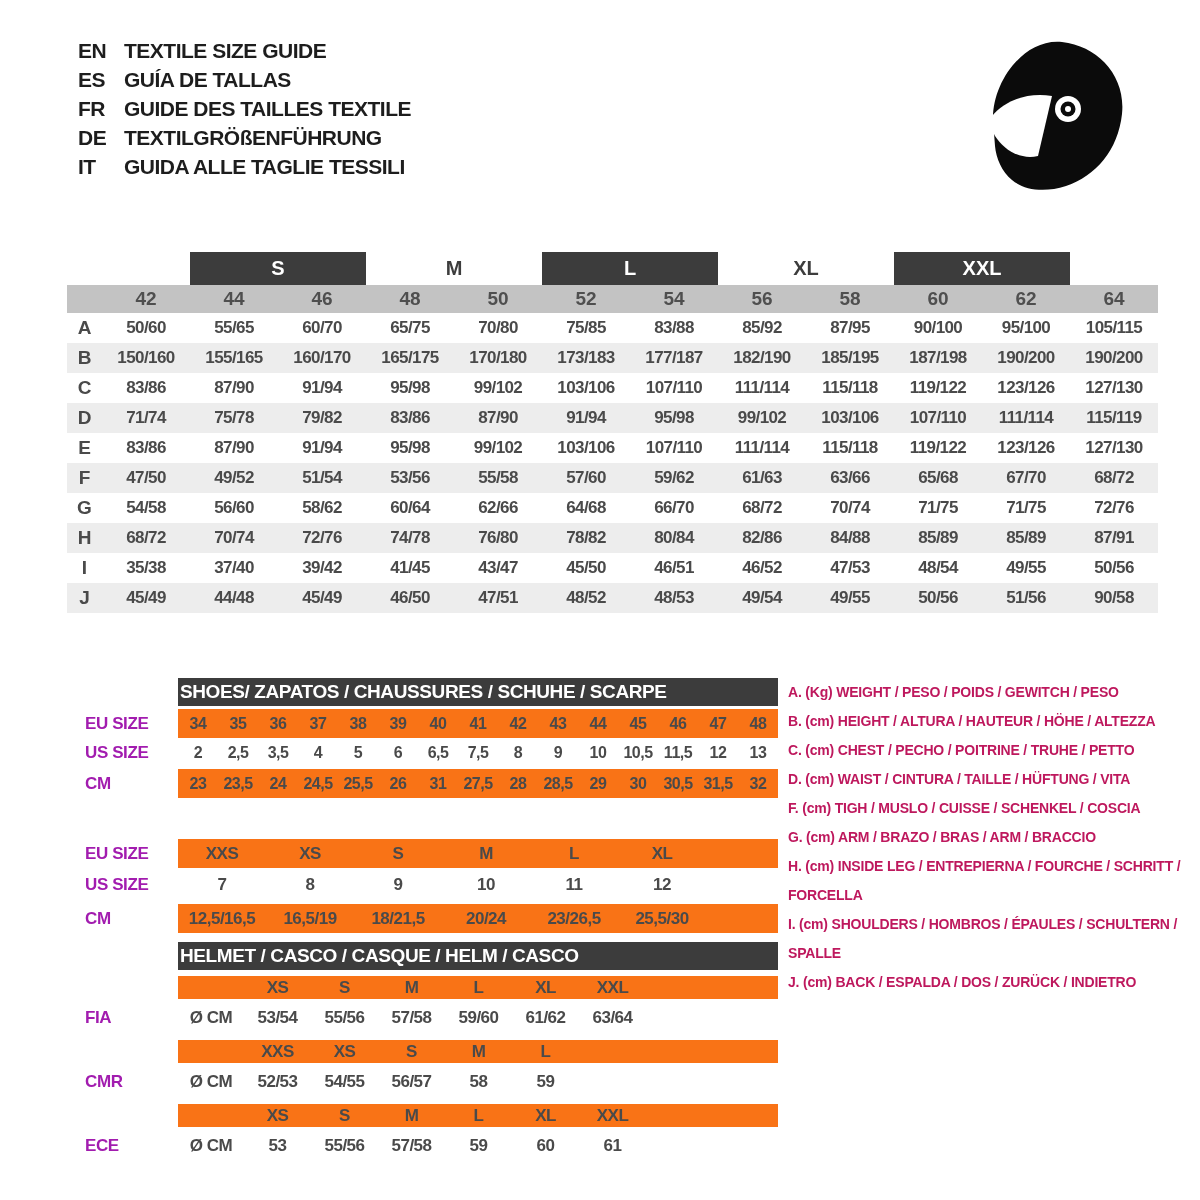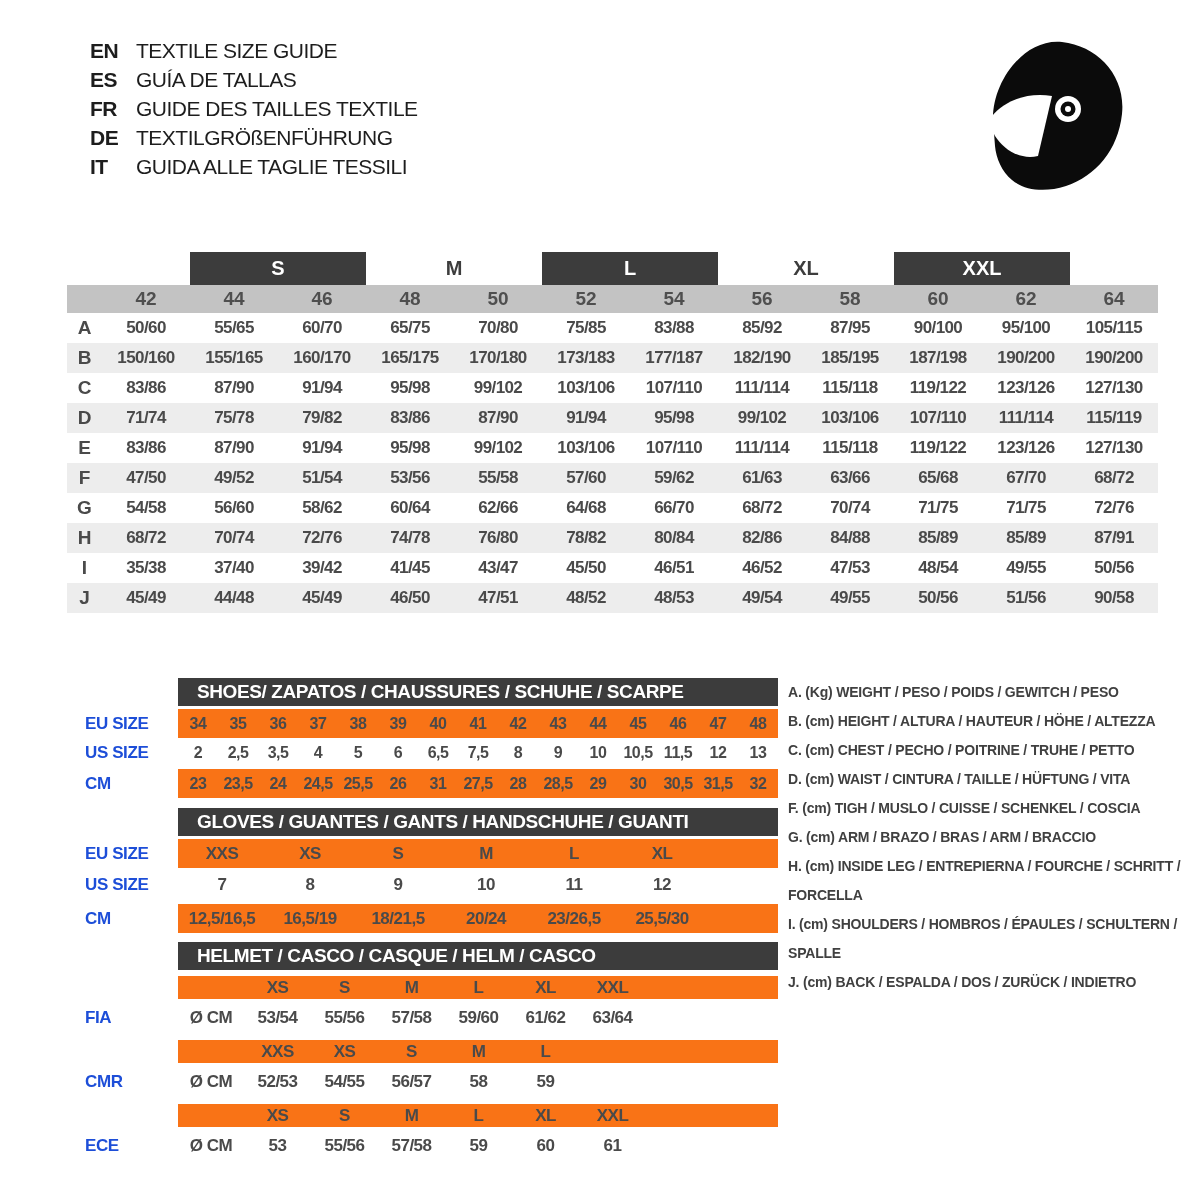"EN" .tl-code { margin-left: 12px -> none }
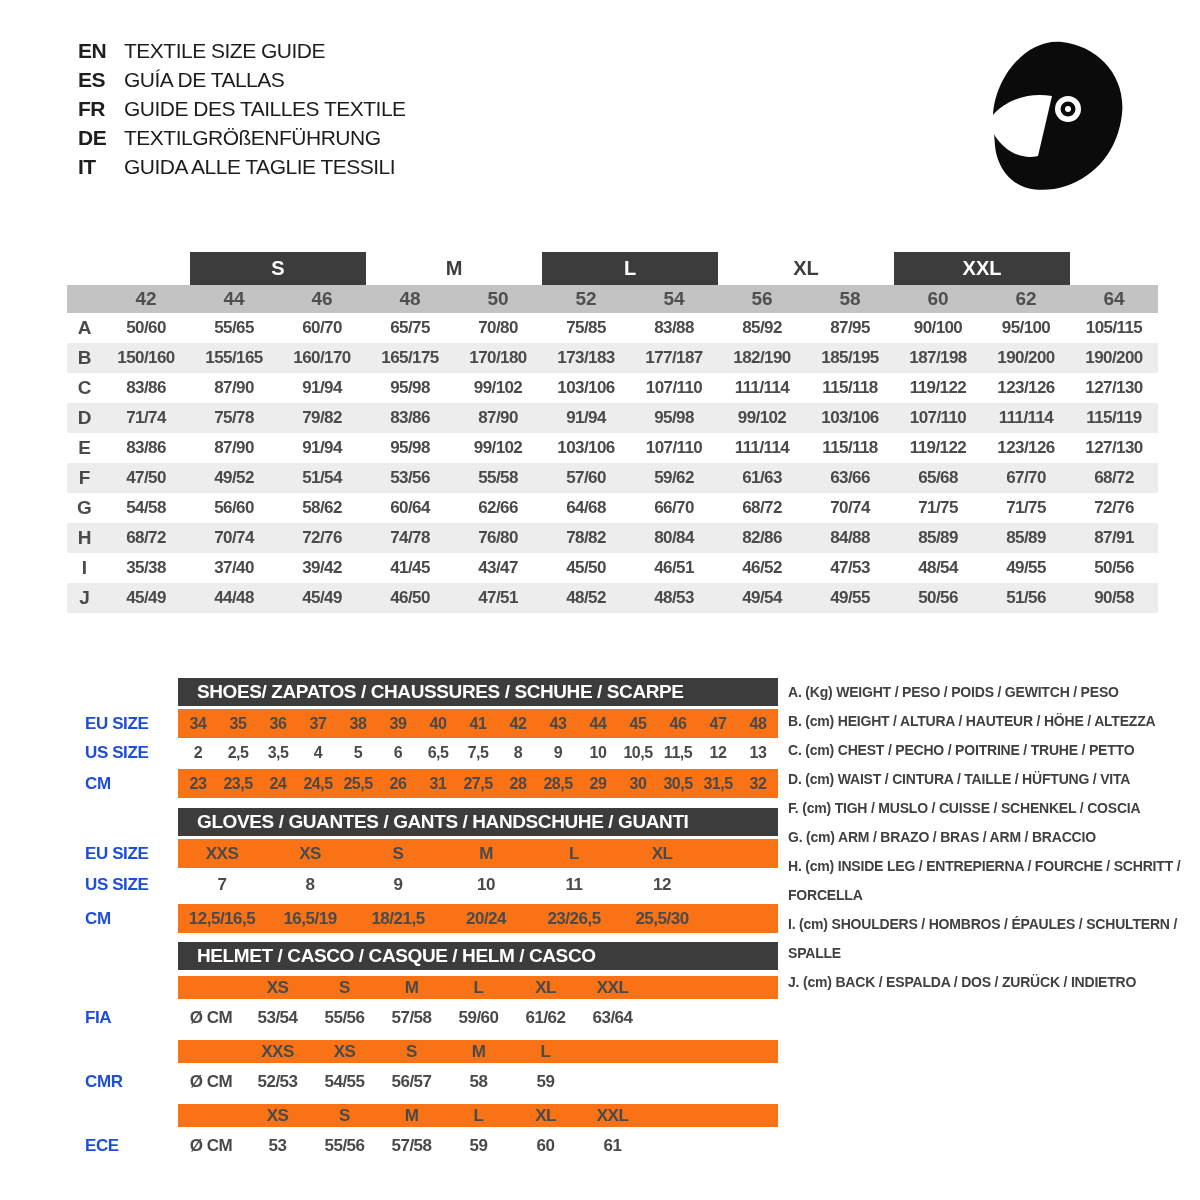"TEXTILE SIZE GUIDE" .tl-text { font-weight: normal -> bold }
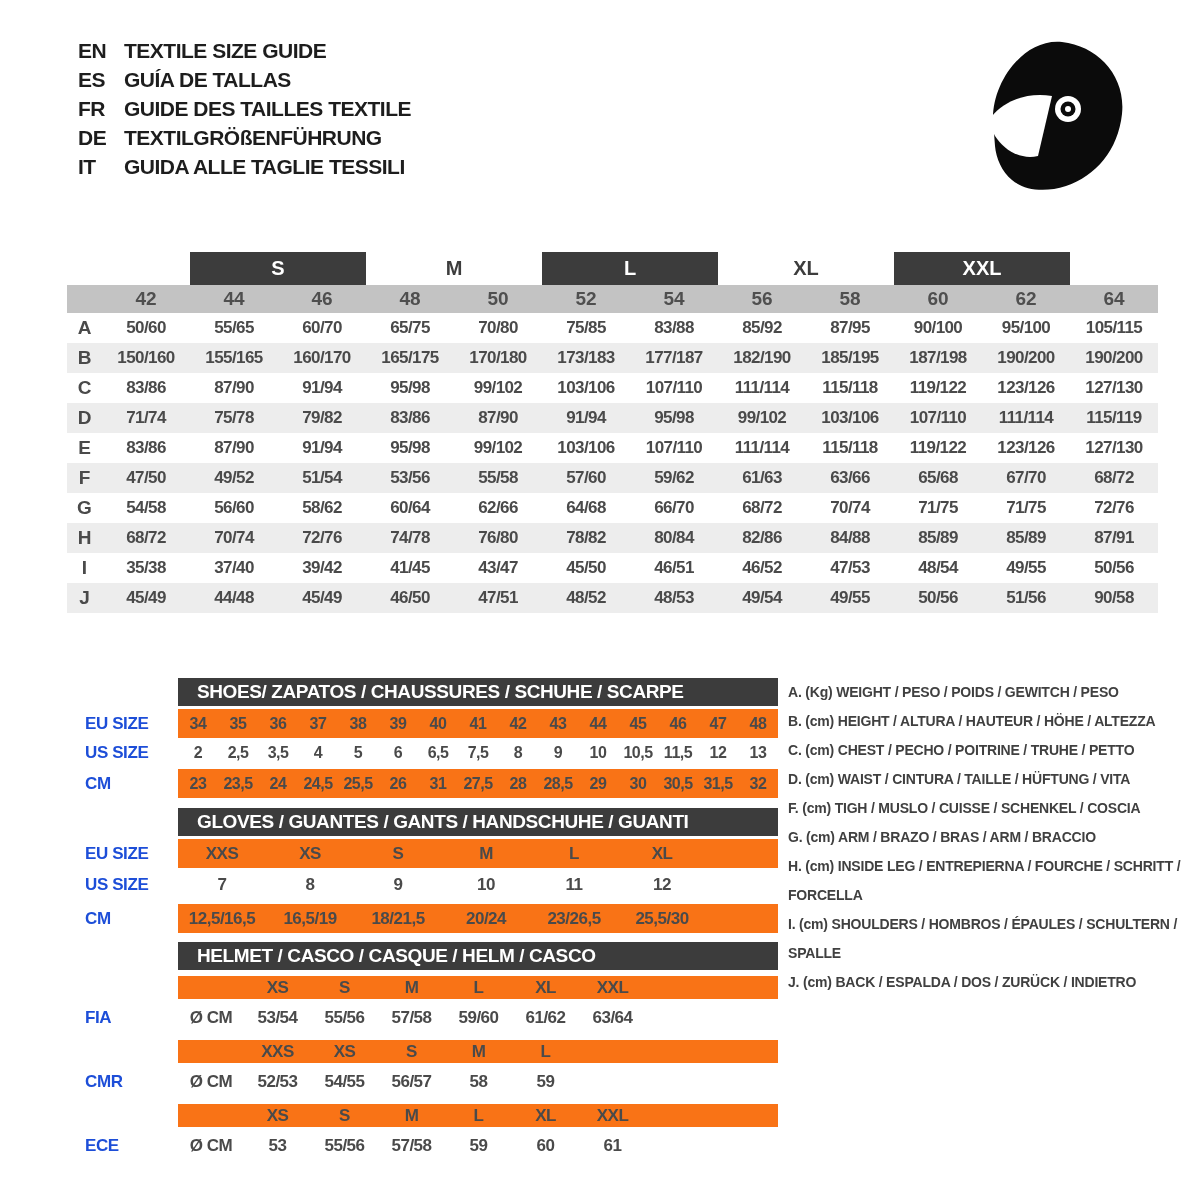"SHOES/ ZAPATOS / CHAUSSURES /" .sbar { padding-left: 19px -> 2px }
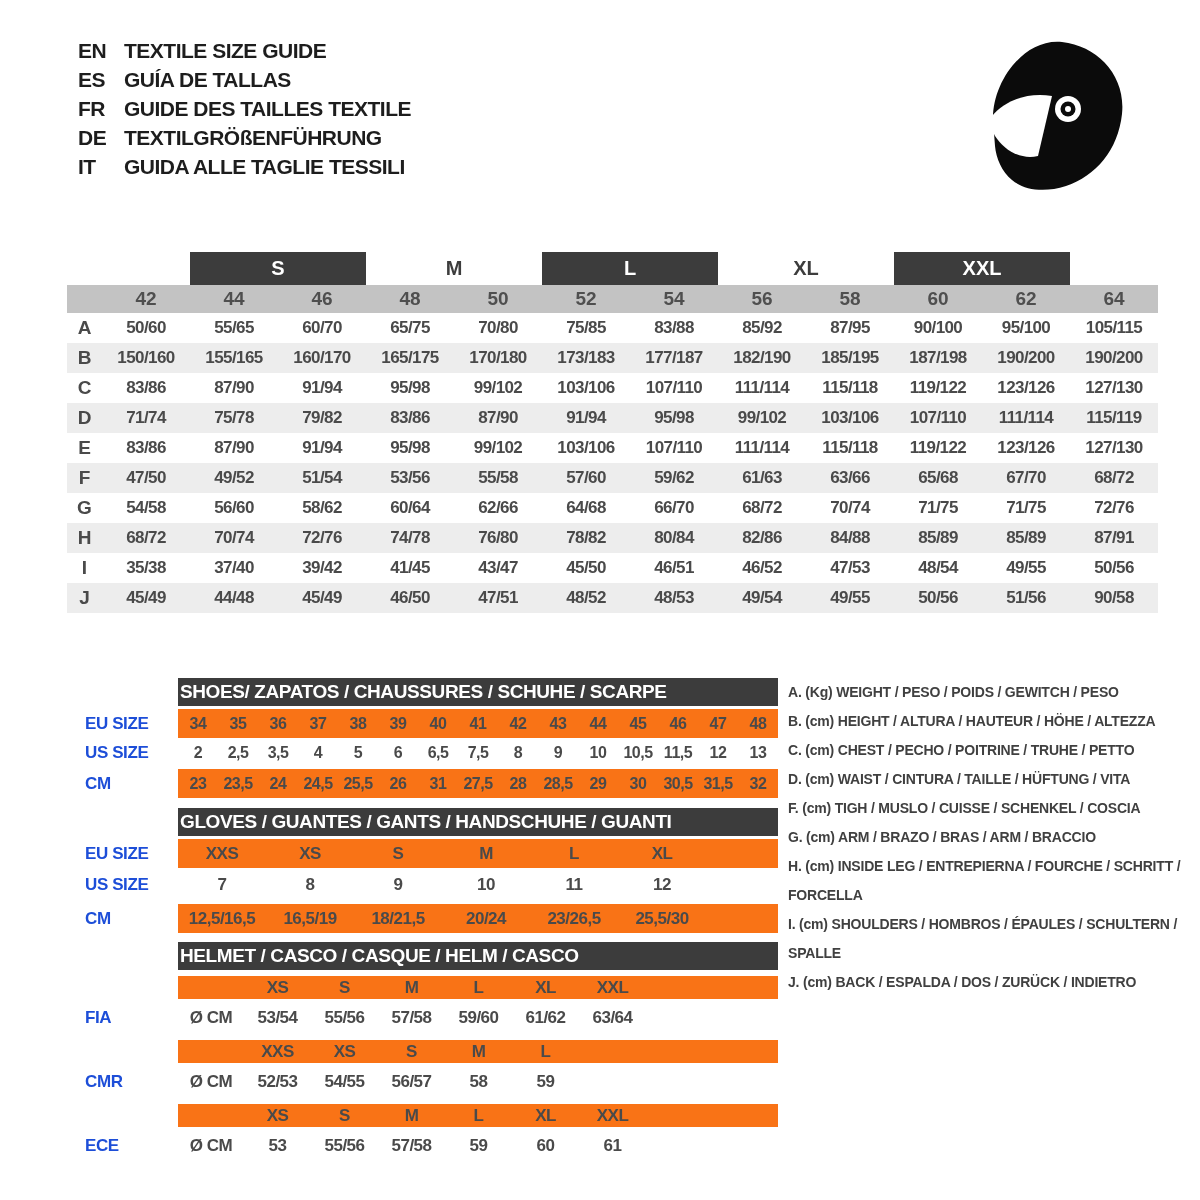"A. (Kg) WEIGHT / PESO" .legend-item { color: #404040 -> #be185d }
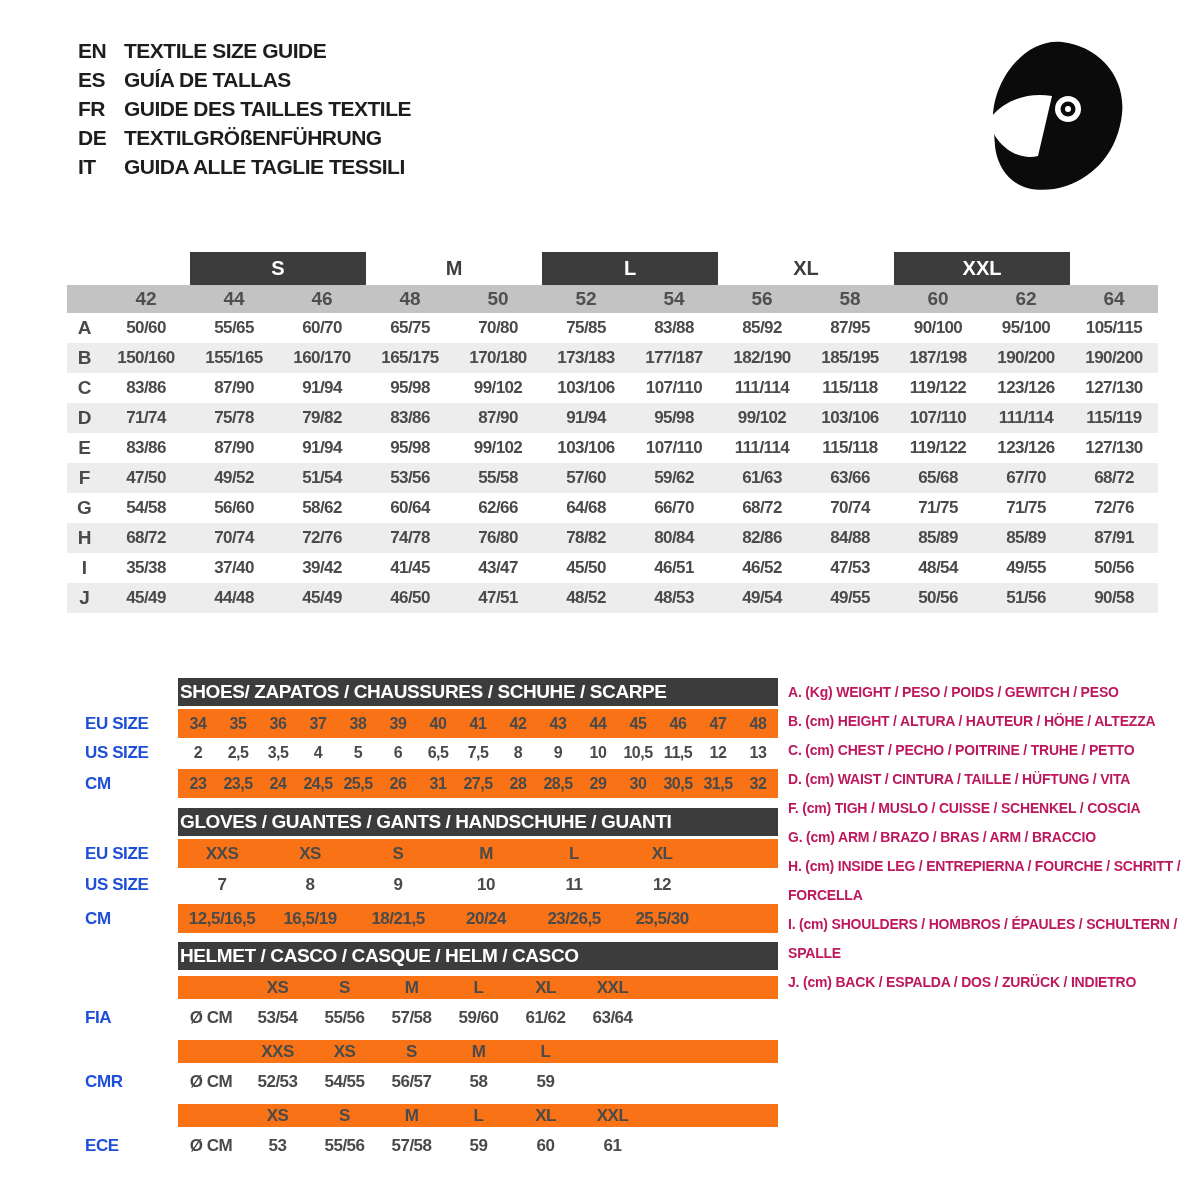"EU SIZE" .slabel { color: #1d4ed8 -> #a21caf }
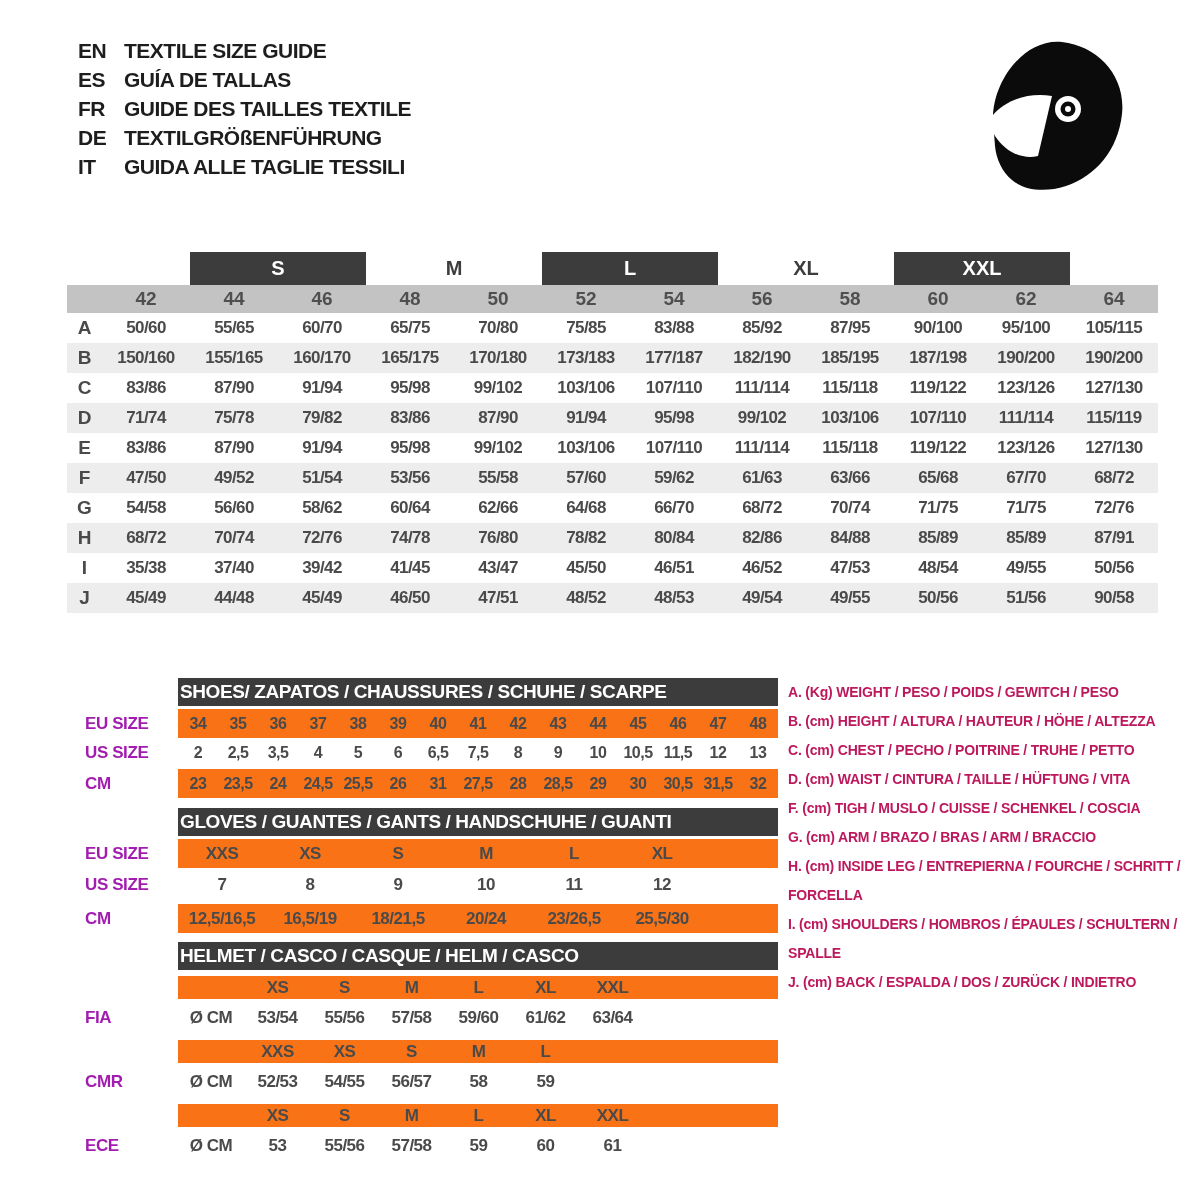"GLOVES / GUANTES / GANTS" div.sbar { html: <div>GLOVES / GUANTES / GANTS / HANDSCHUHE / GUANTI</div> -> none }
